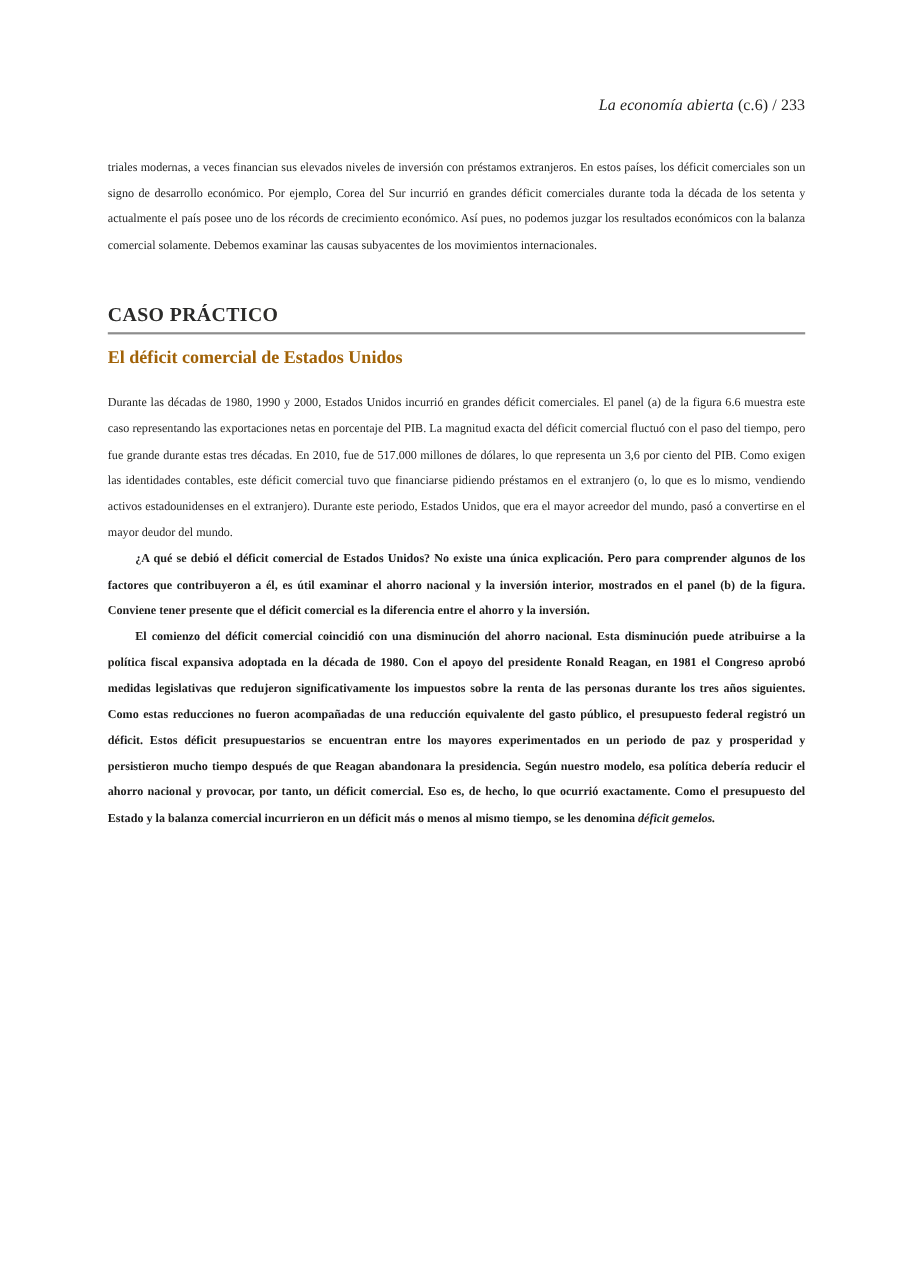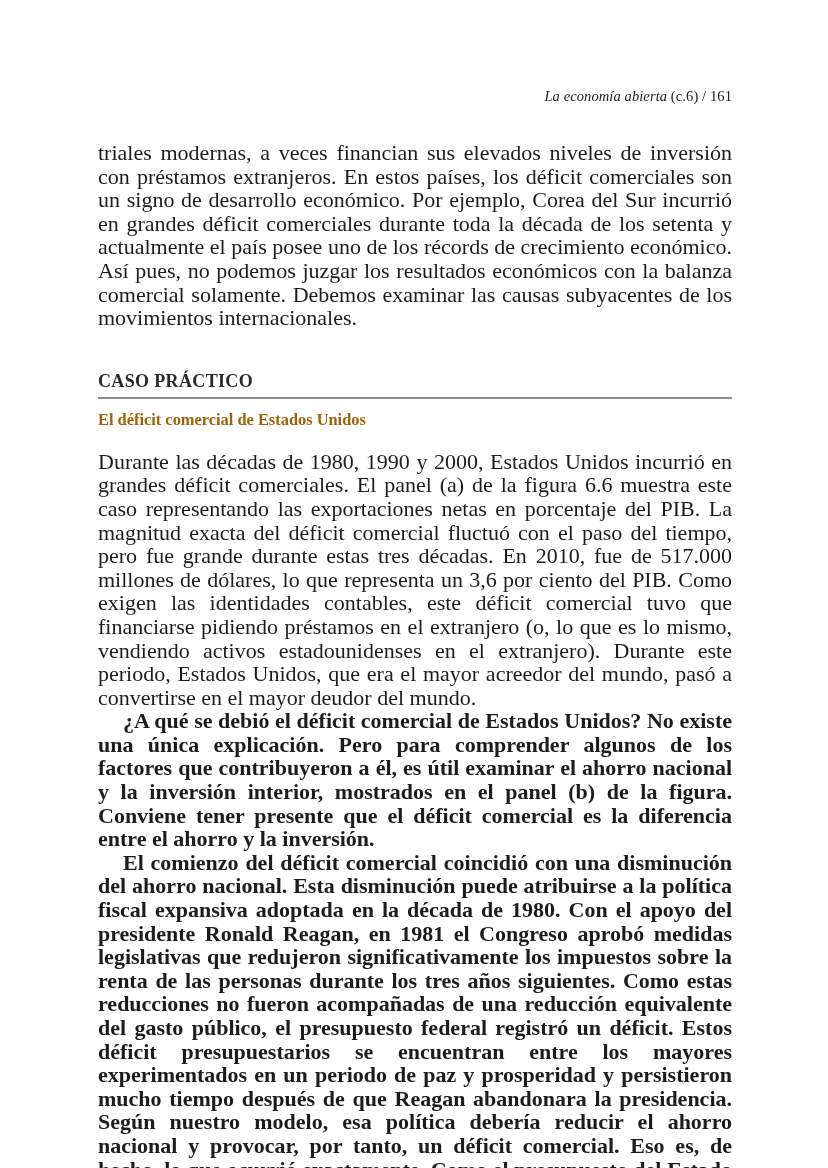"161" span { text: 161 -> 233 }
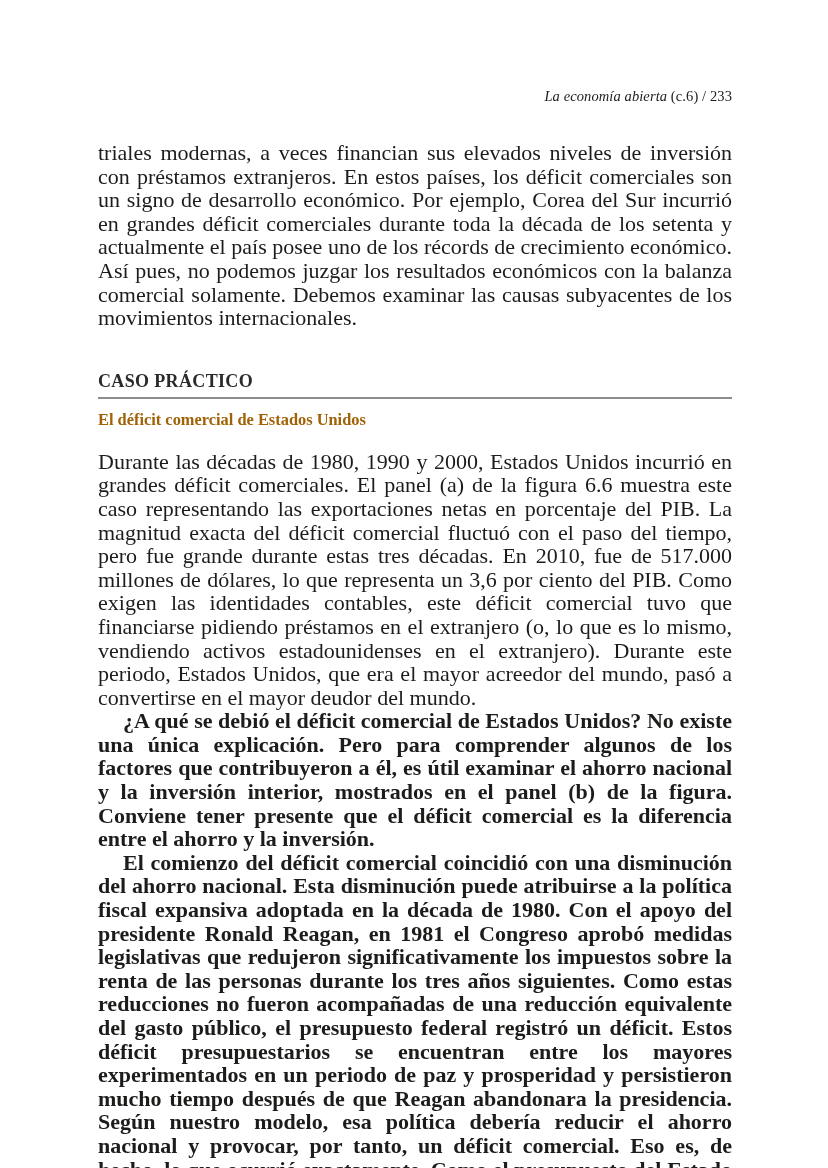"triales modernas, a veces financian" p.body { font-size: 22px -> 11px }
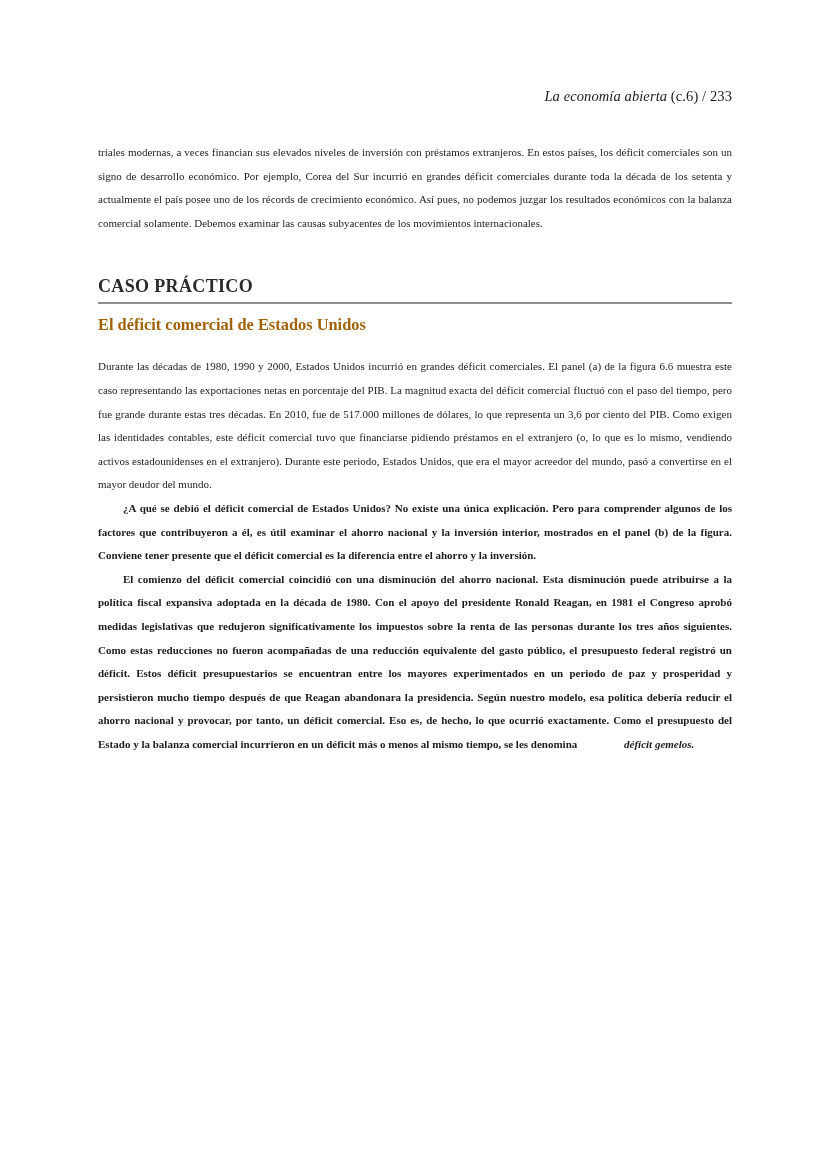"déficit gemelos." em.term { margin-left: 44px -> none }
